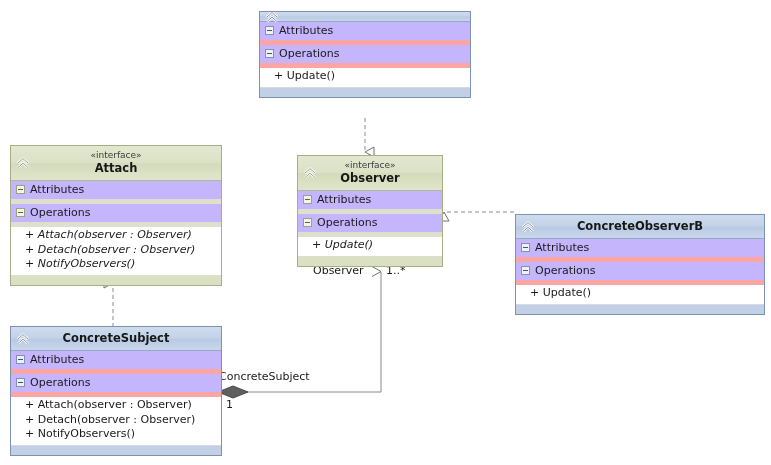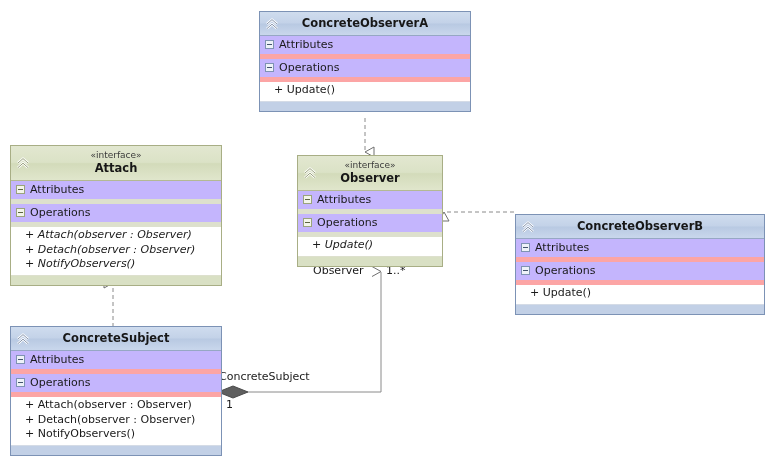"ConcreteObserverA" span.uml-title { html: <span>ConcreteObserverA</span> -> none }
